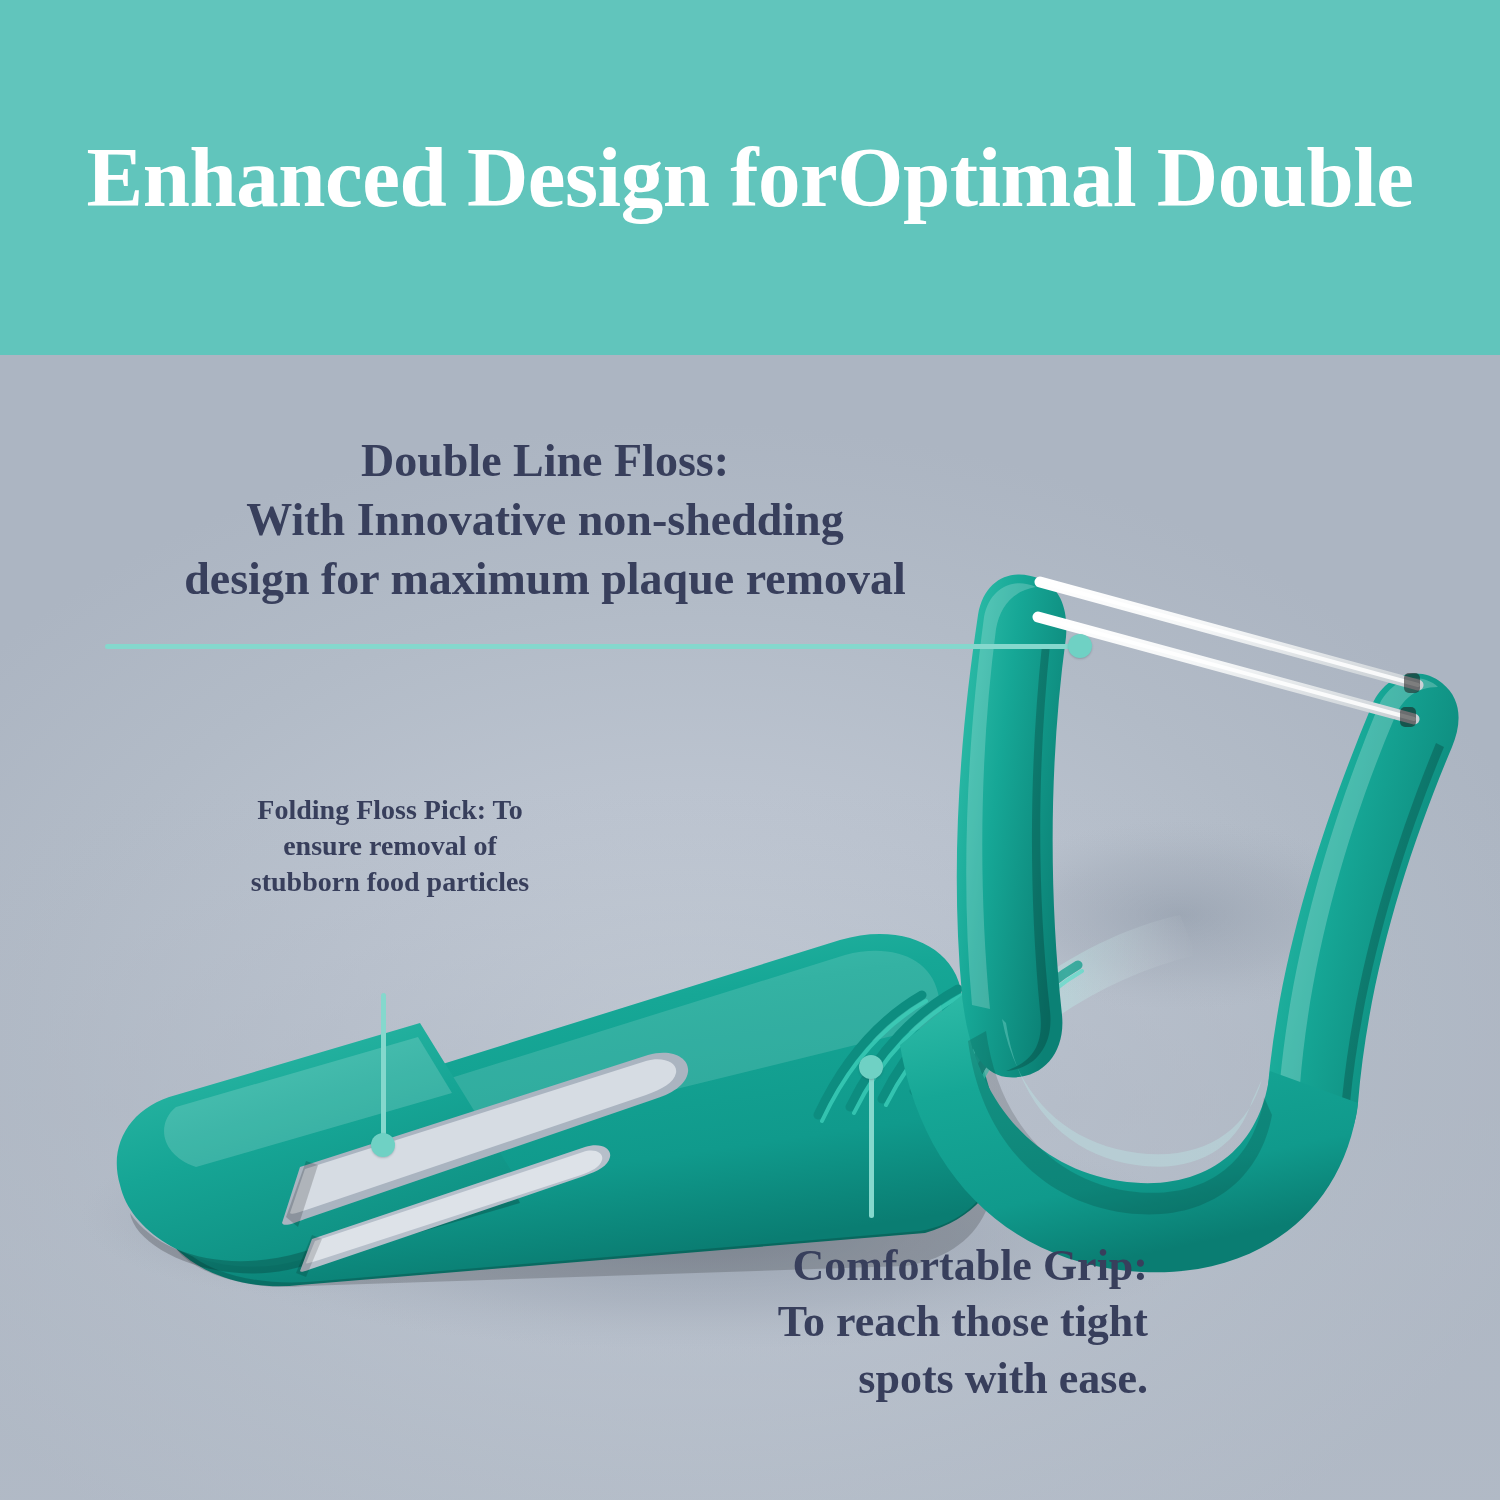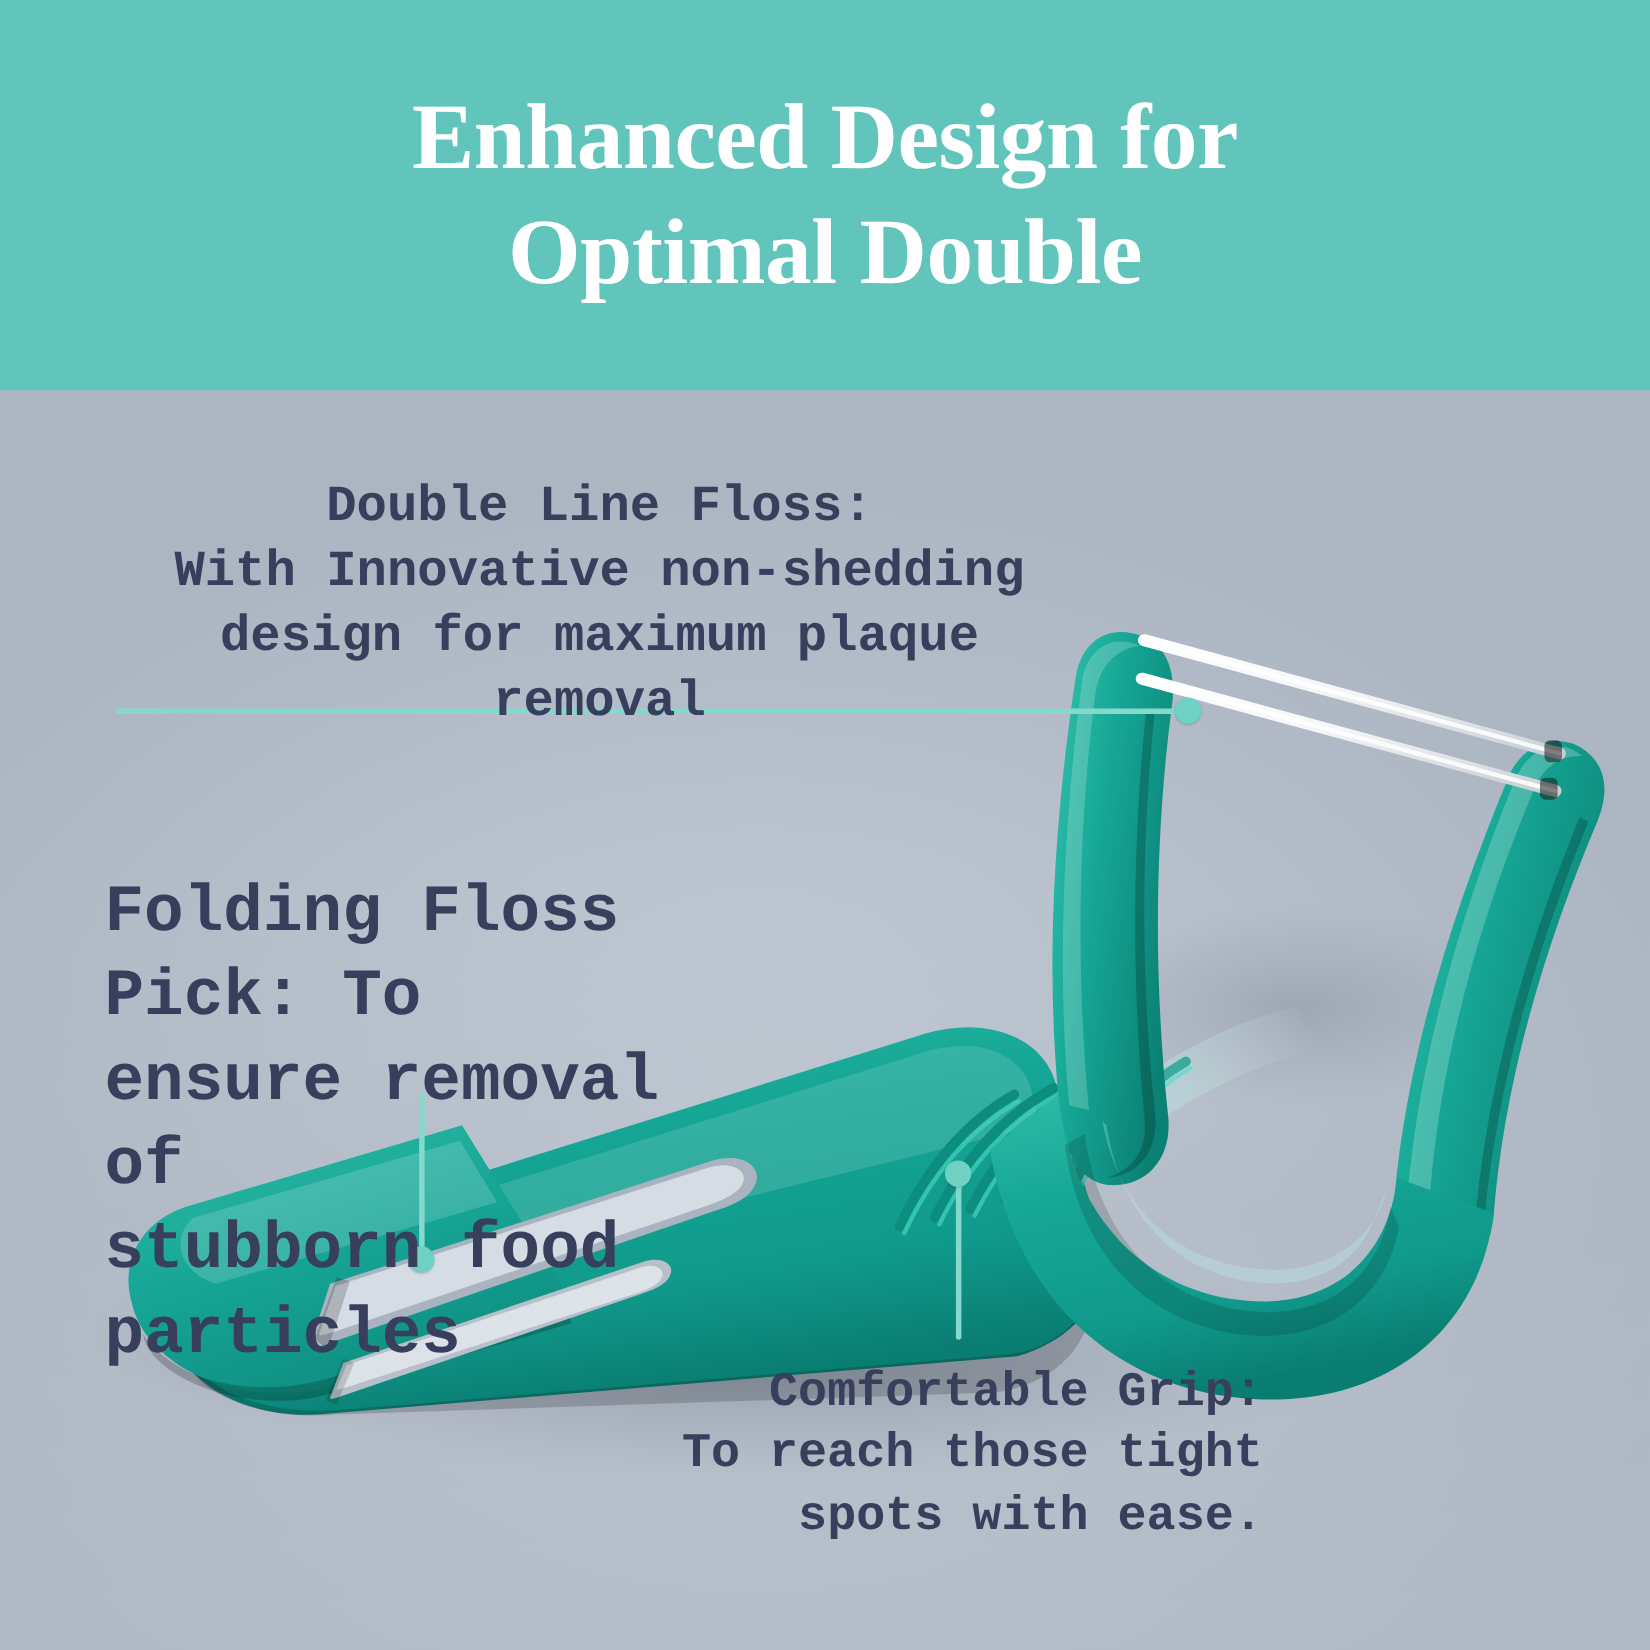"Enhanced Design for" .header-band { flex-direction: column -> row }
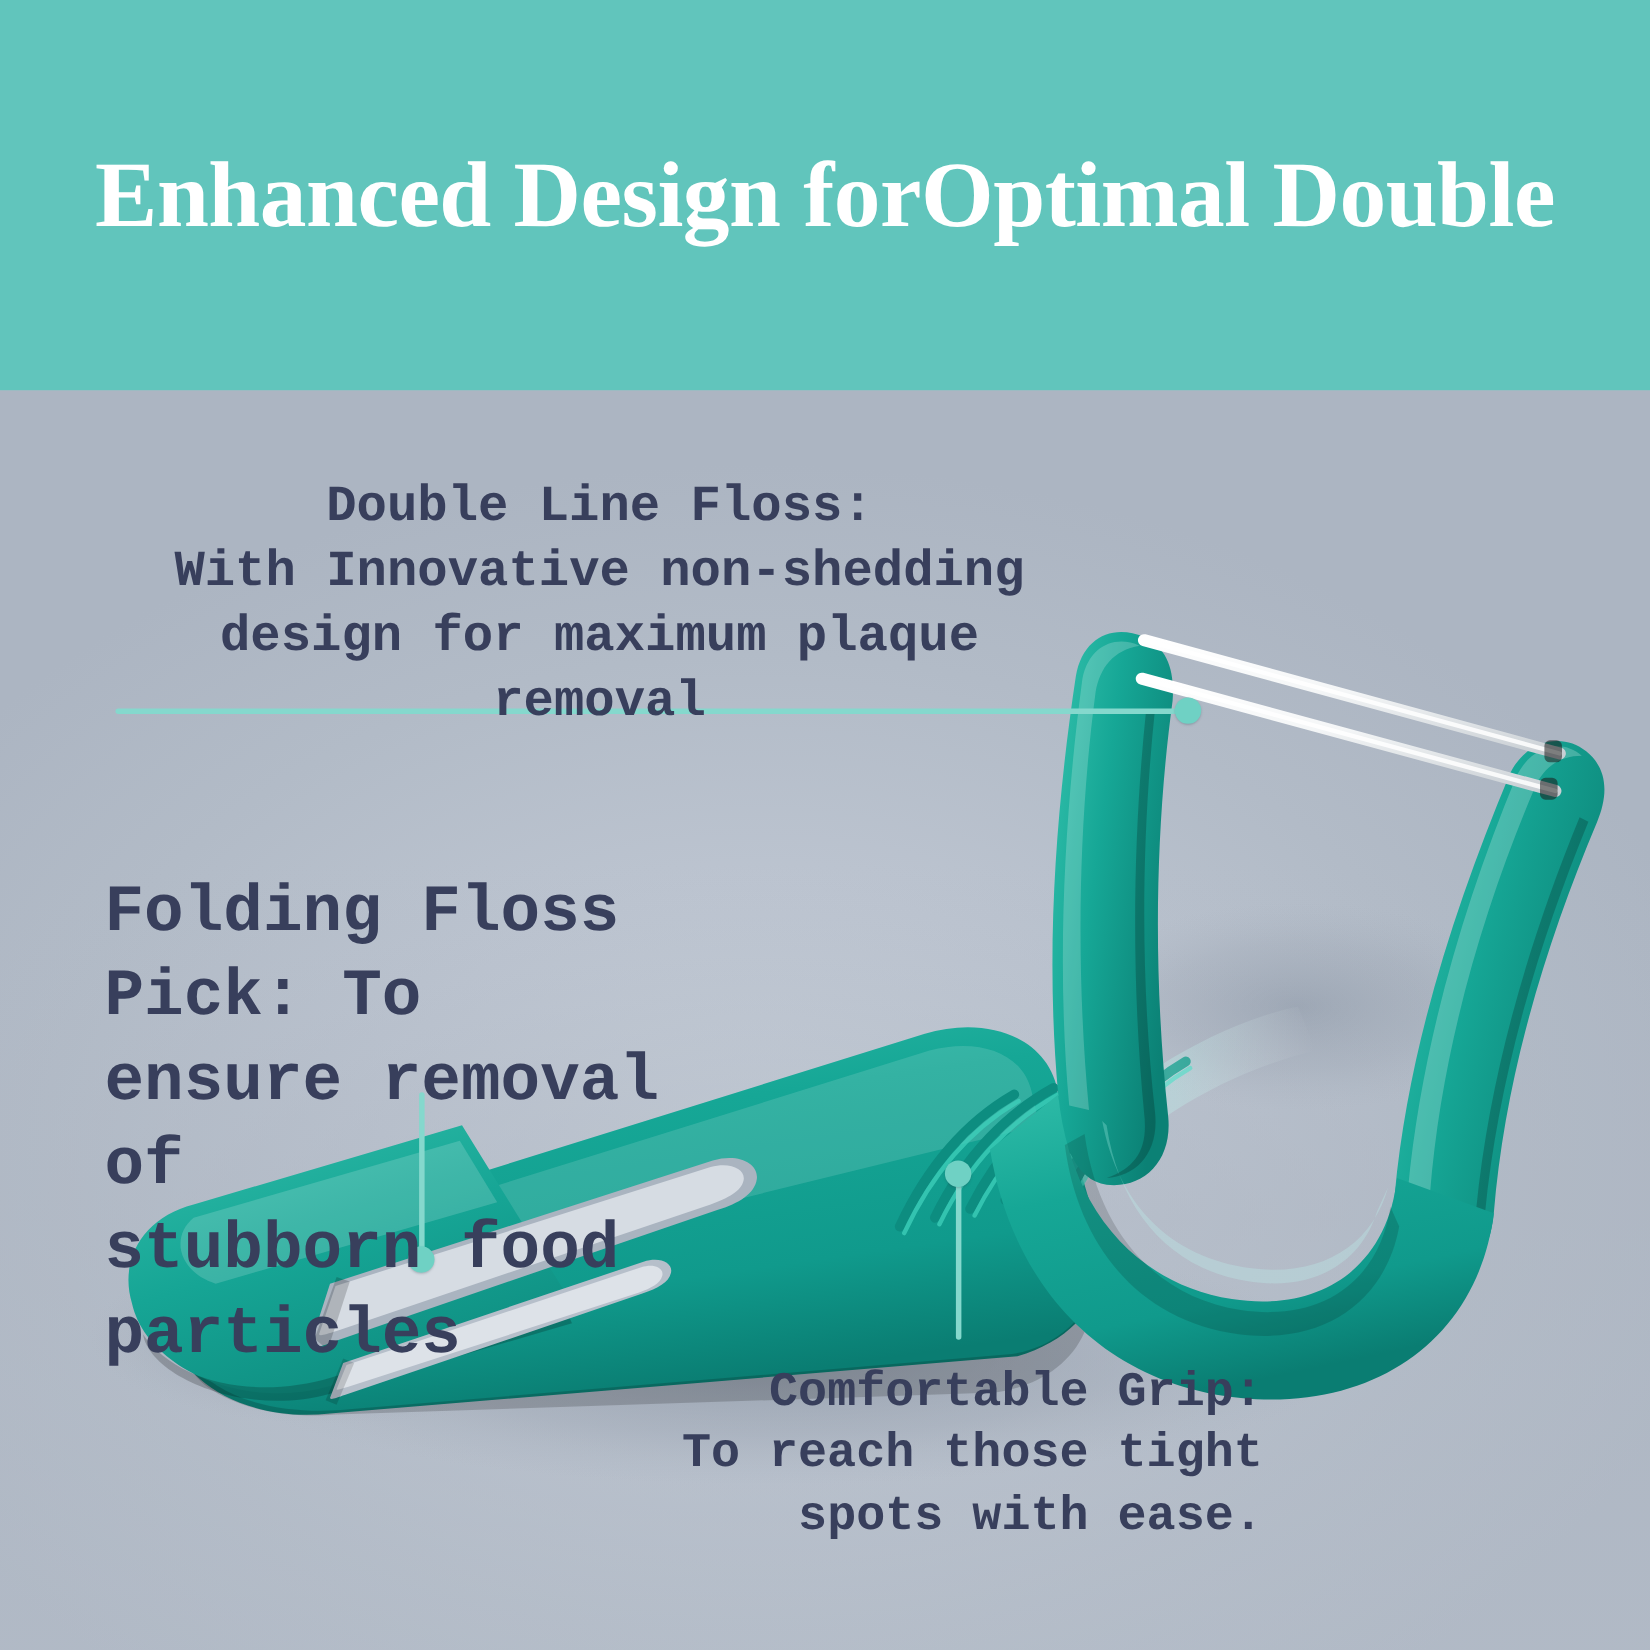"Double Line Floss:" .callout { font-family: Liberation Mono, monospace -> Liberation Serif, serif }
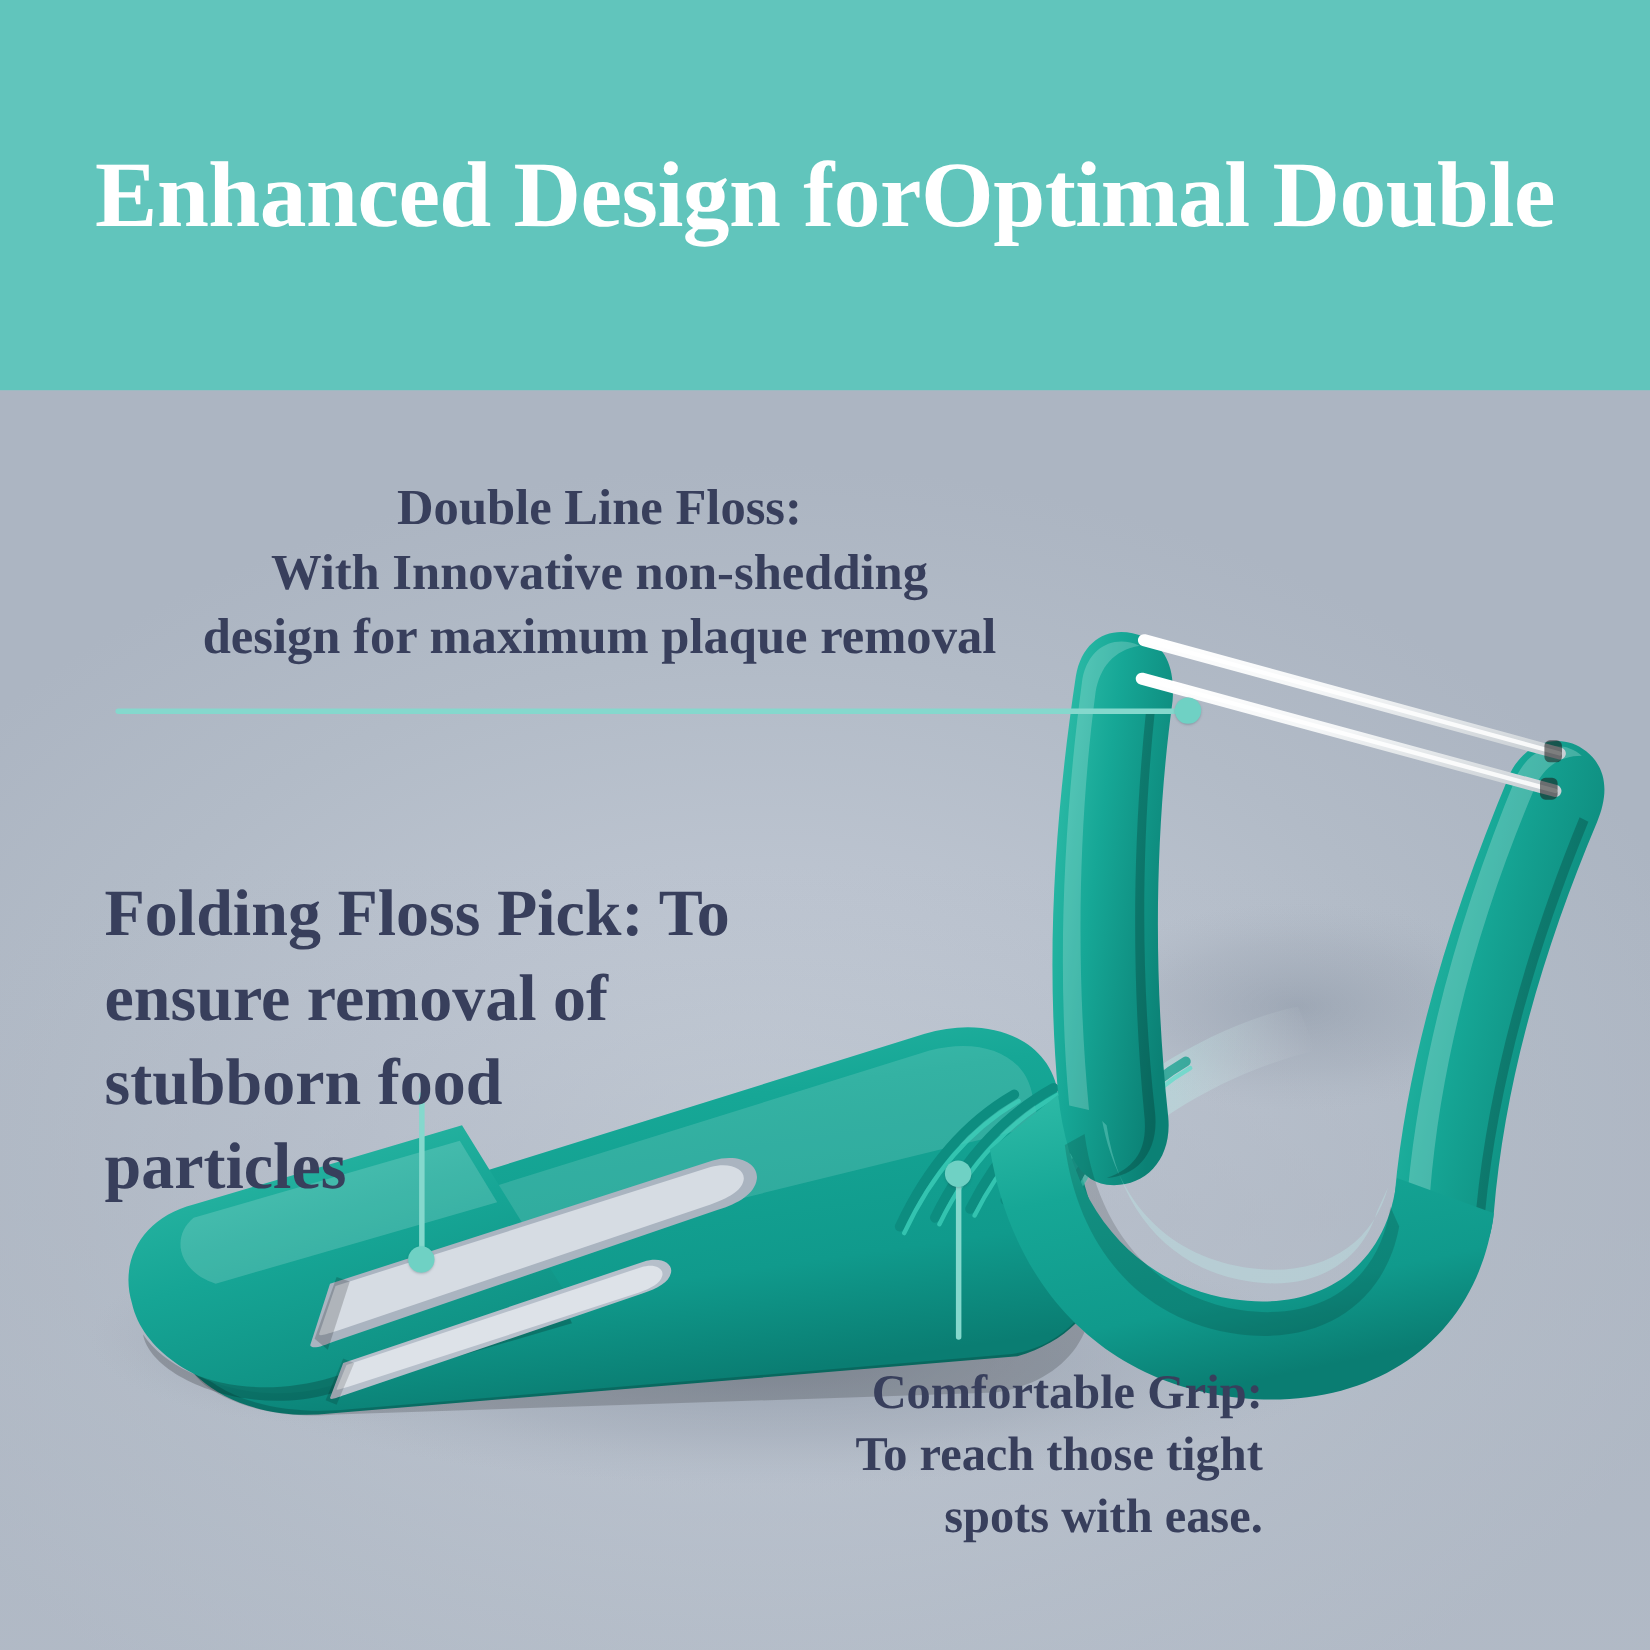"Folding Floss Pick: To" #callout-pick { font-size: 60px -> 28px; text-align: none -> center }
